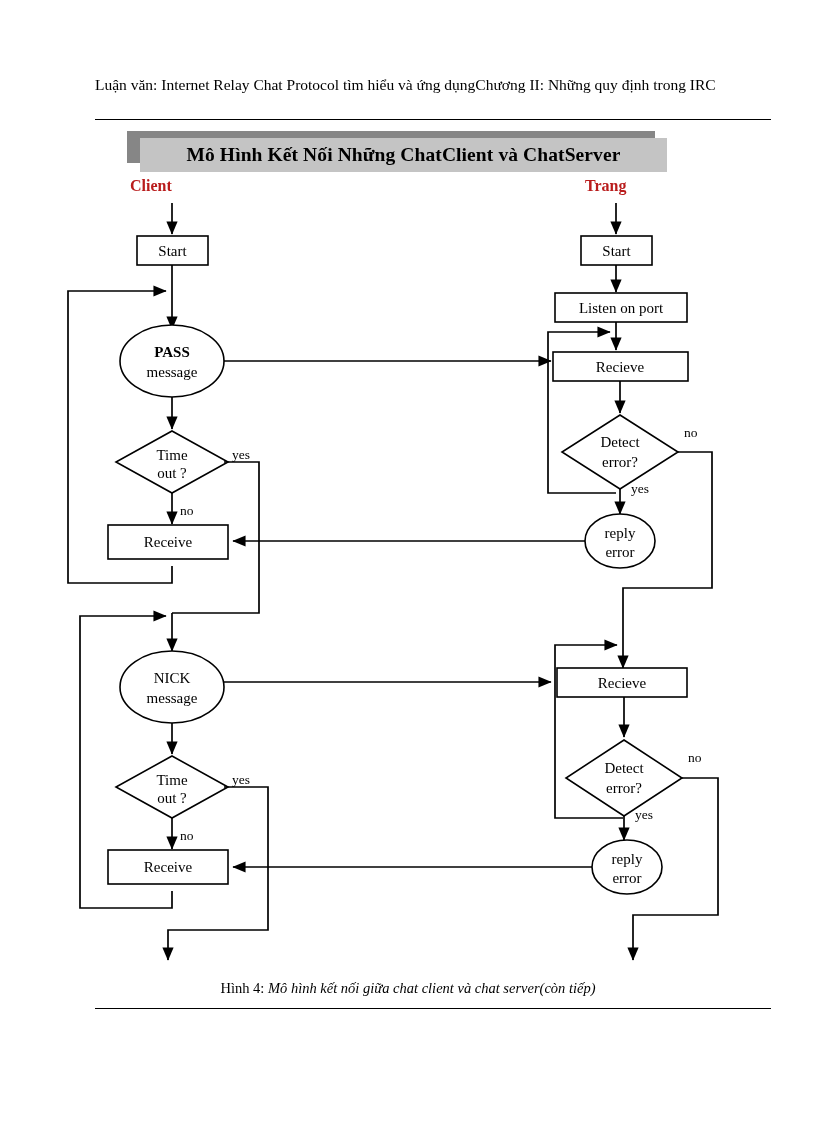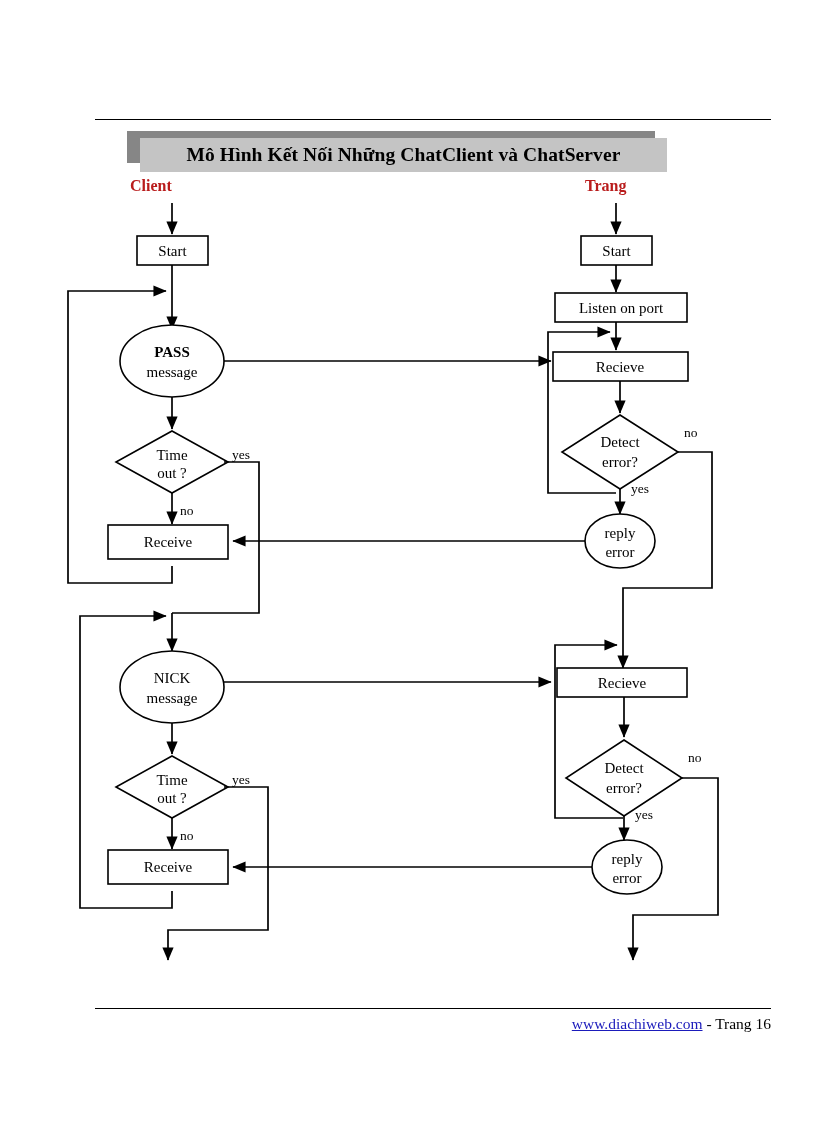"Luận văn: Internet Relay Chat" div.header-block { html: none -> <div> <div>Luận văn: Internet Relay Chat Protocol tìm hiểu và ứng dụngChương II: Những quy định trong IRC</div> </div> }
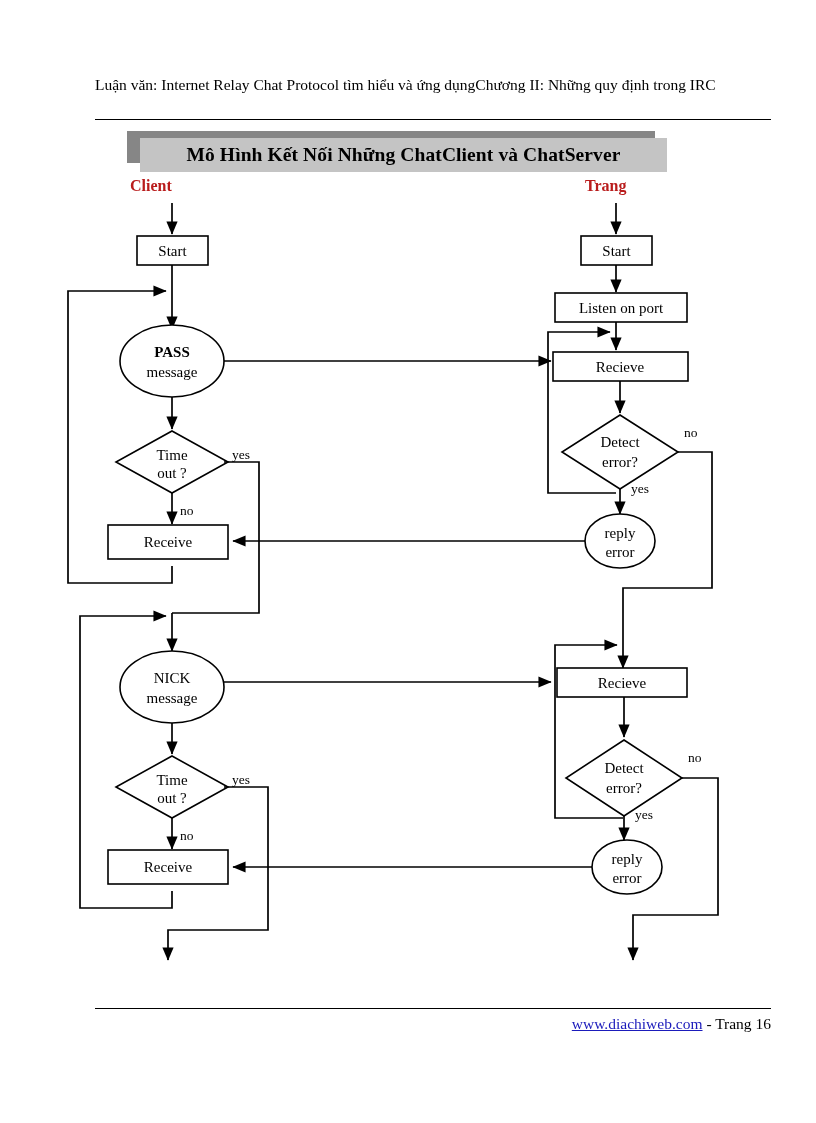"Hình 4: Mô hình kết" div.caption { html: none -> <div> <span>Hình 4: </span><span>Mô hình kết nối giữa chat client và chat server(còn tiếp)</span> </div> }
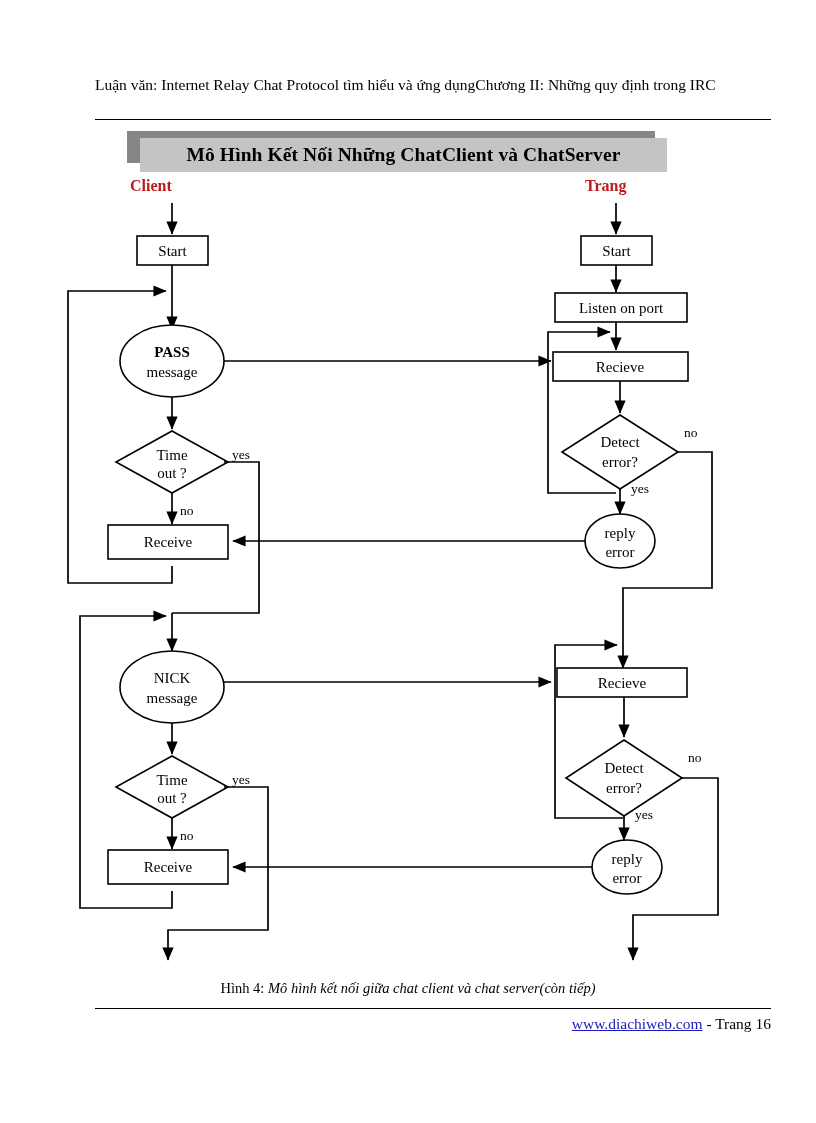"www.diachiweb.com - Trang 16" div.footer-block { html: <div> <span>www.diachiweb.com</span><span> - Trang 16</span> </div> -> none }
